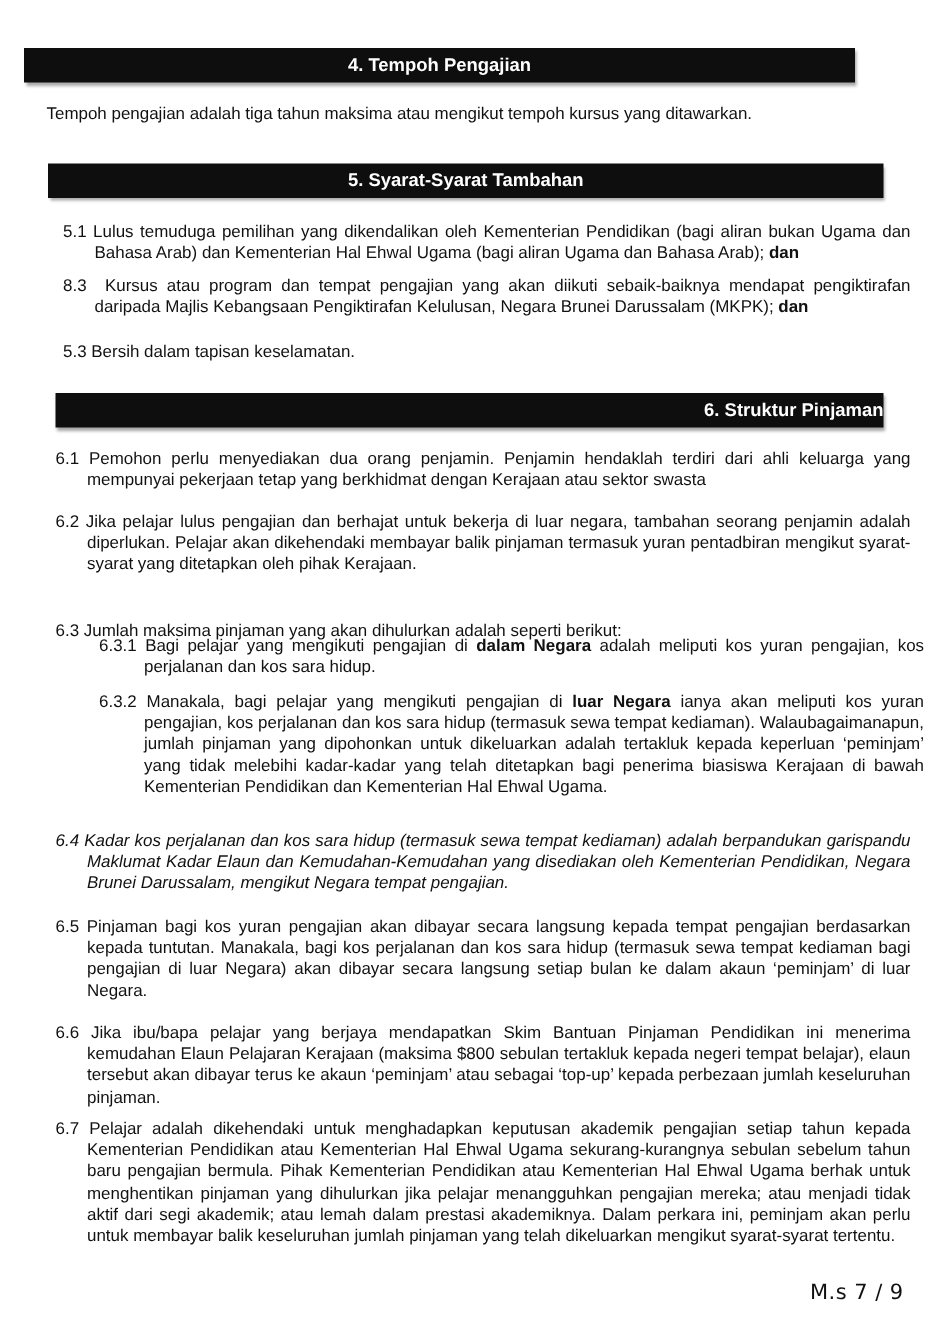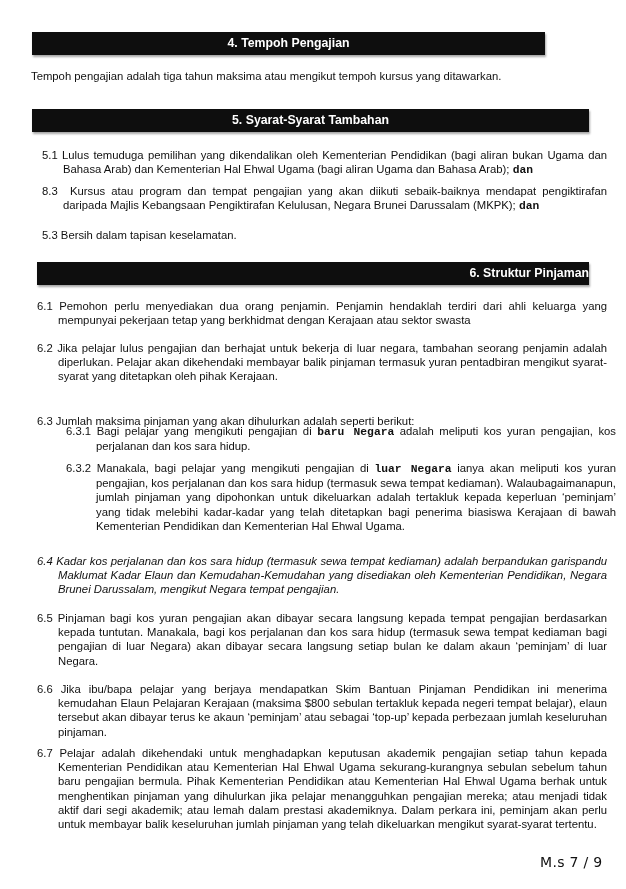"4. Tempoh Pengajian" div.bar { left: 32px -> 16px; width: 513px -> 554px }
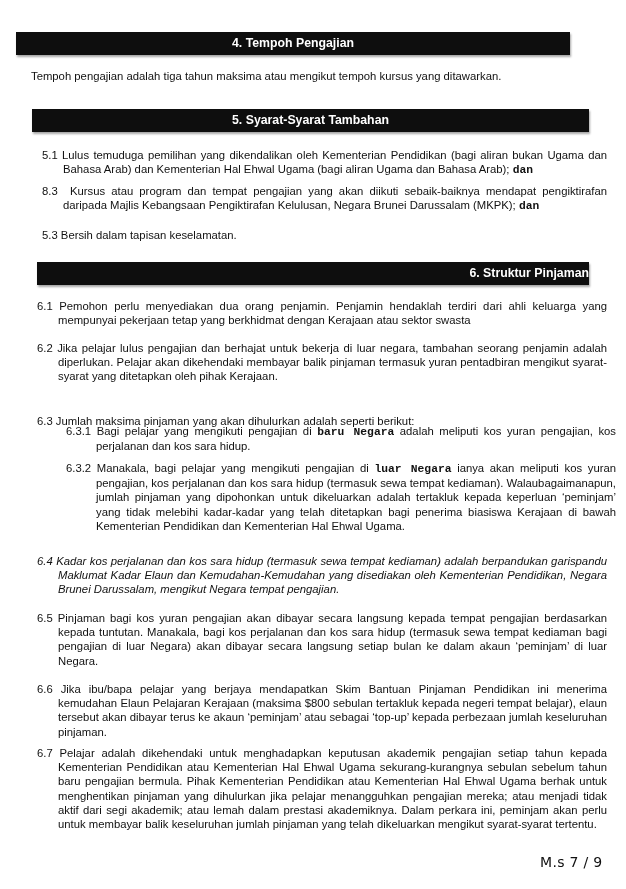"dan" b { font-family: Liberation Mono, monospace -> none }
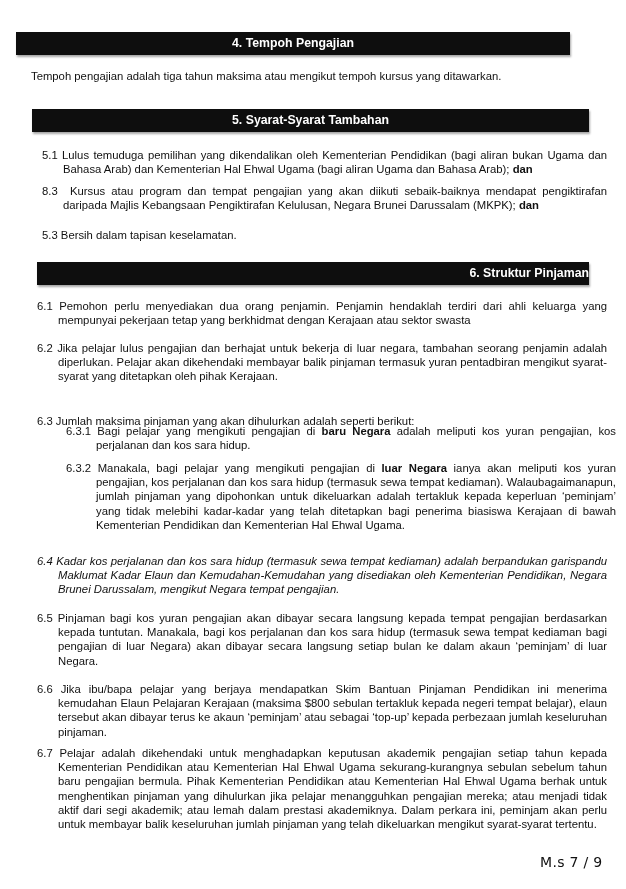"baru Negara" b { text: baru -> dalam }
